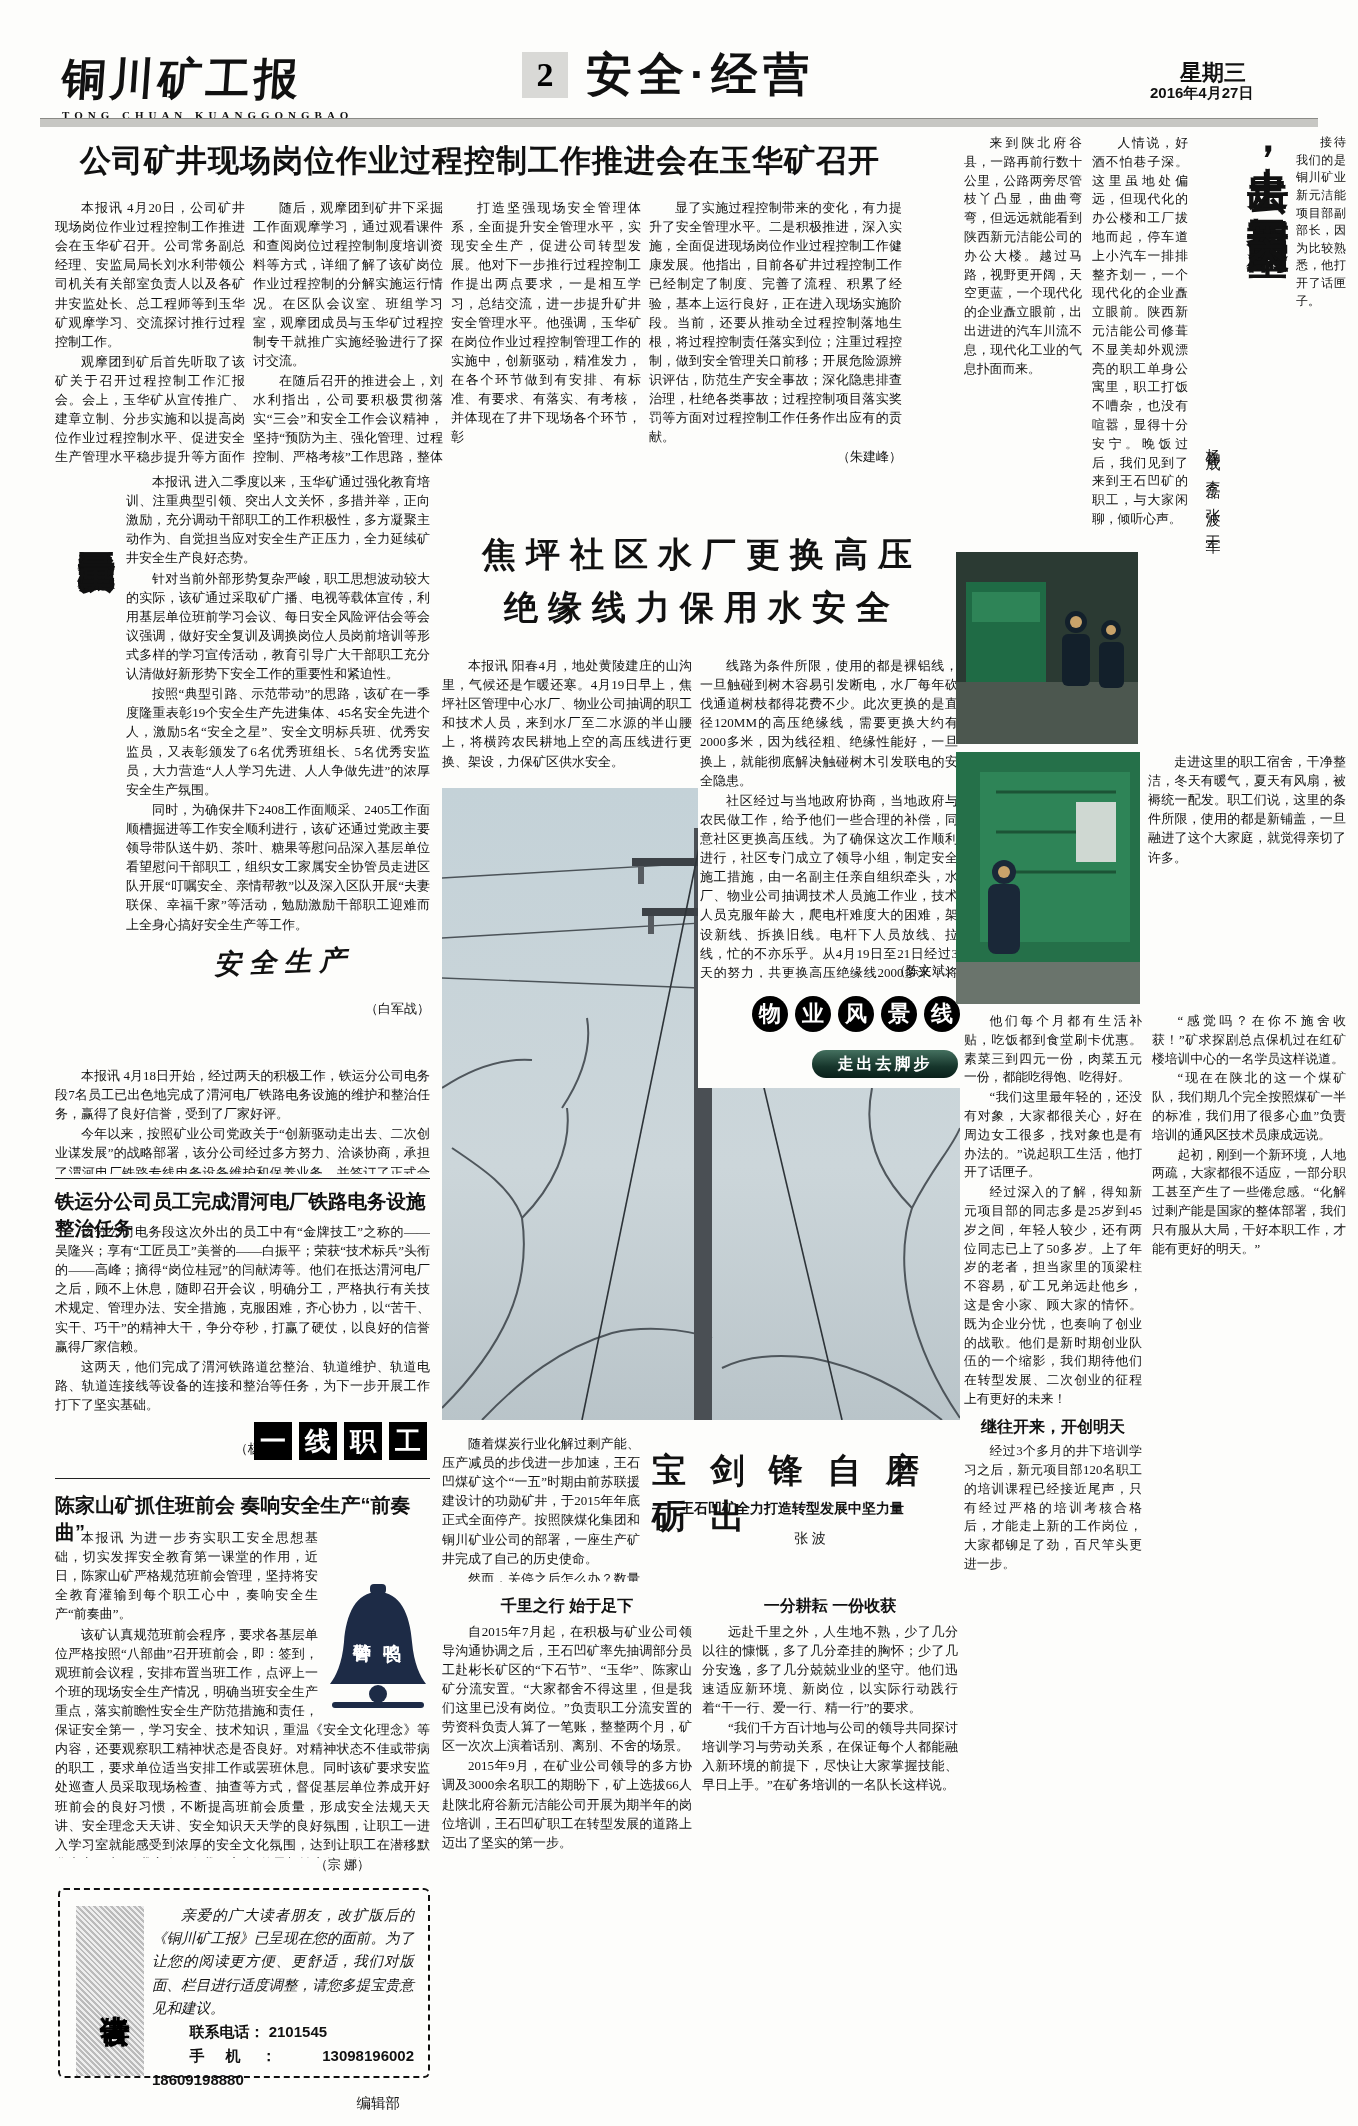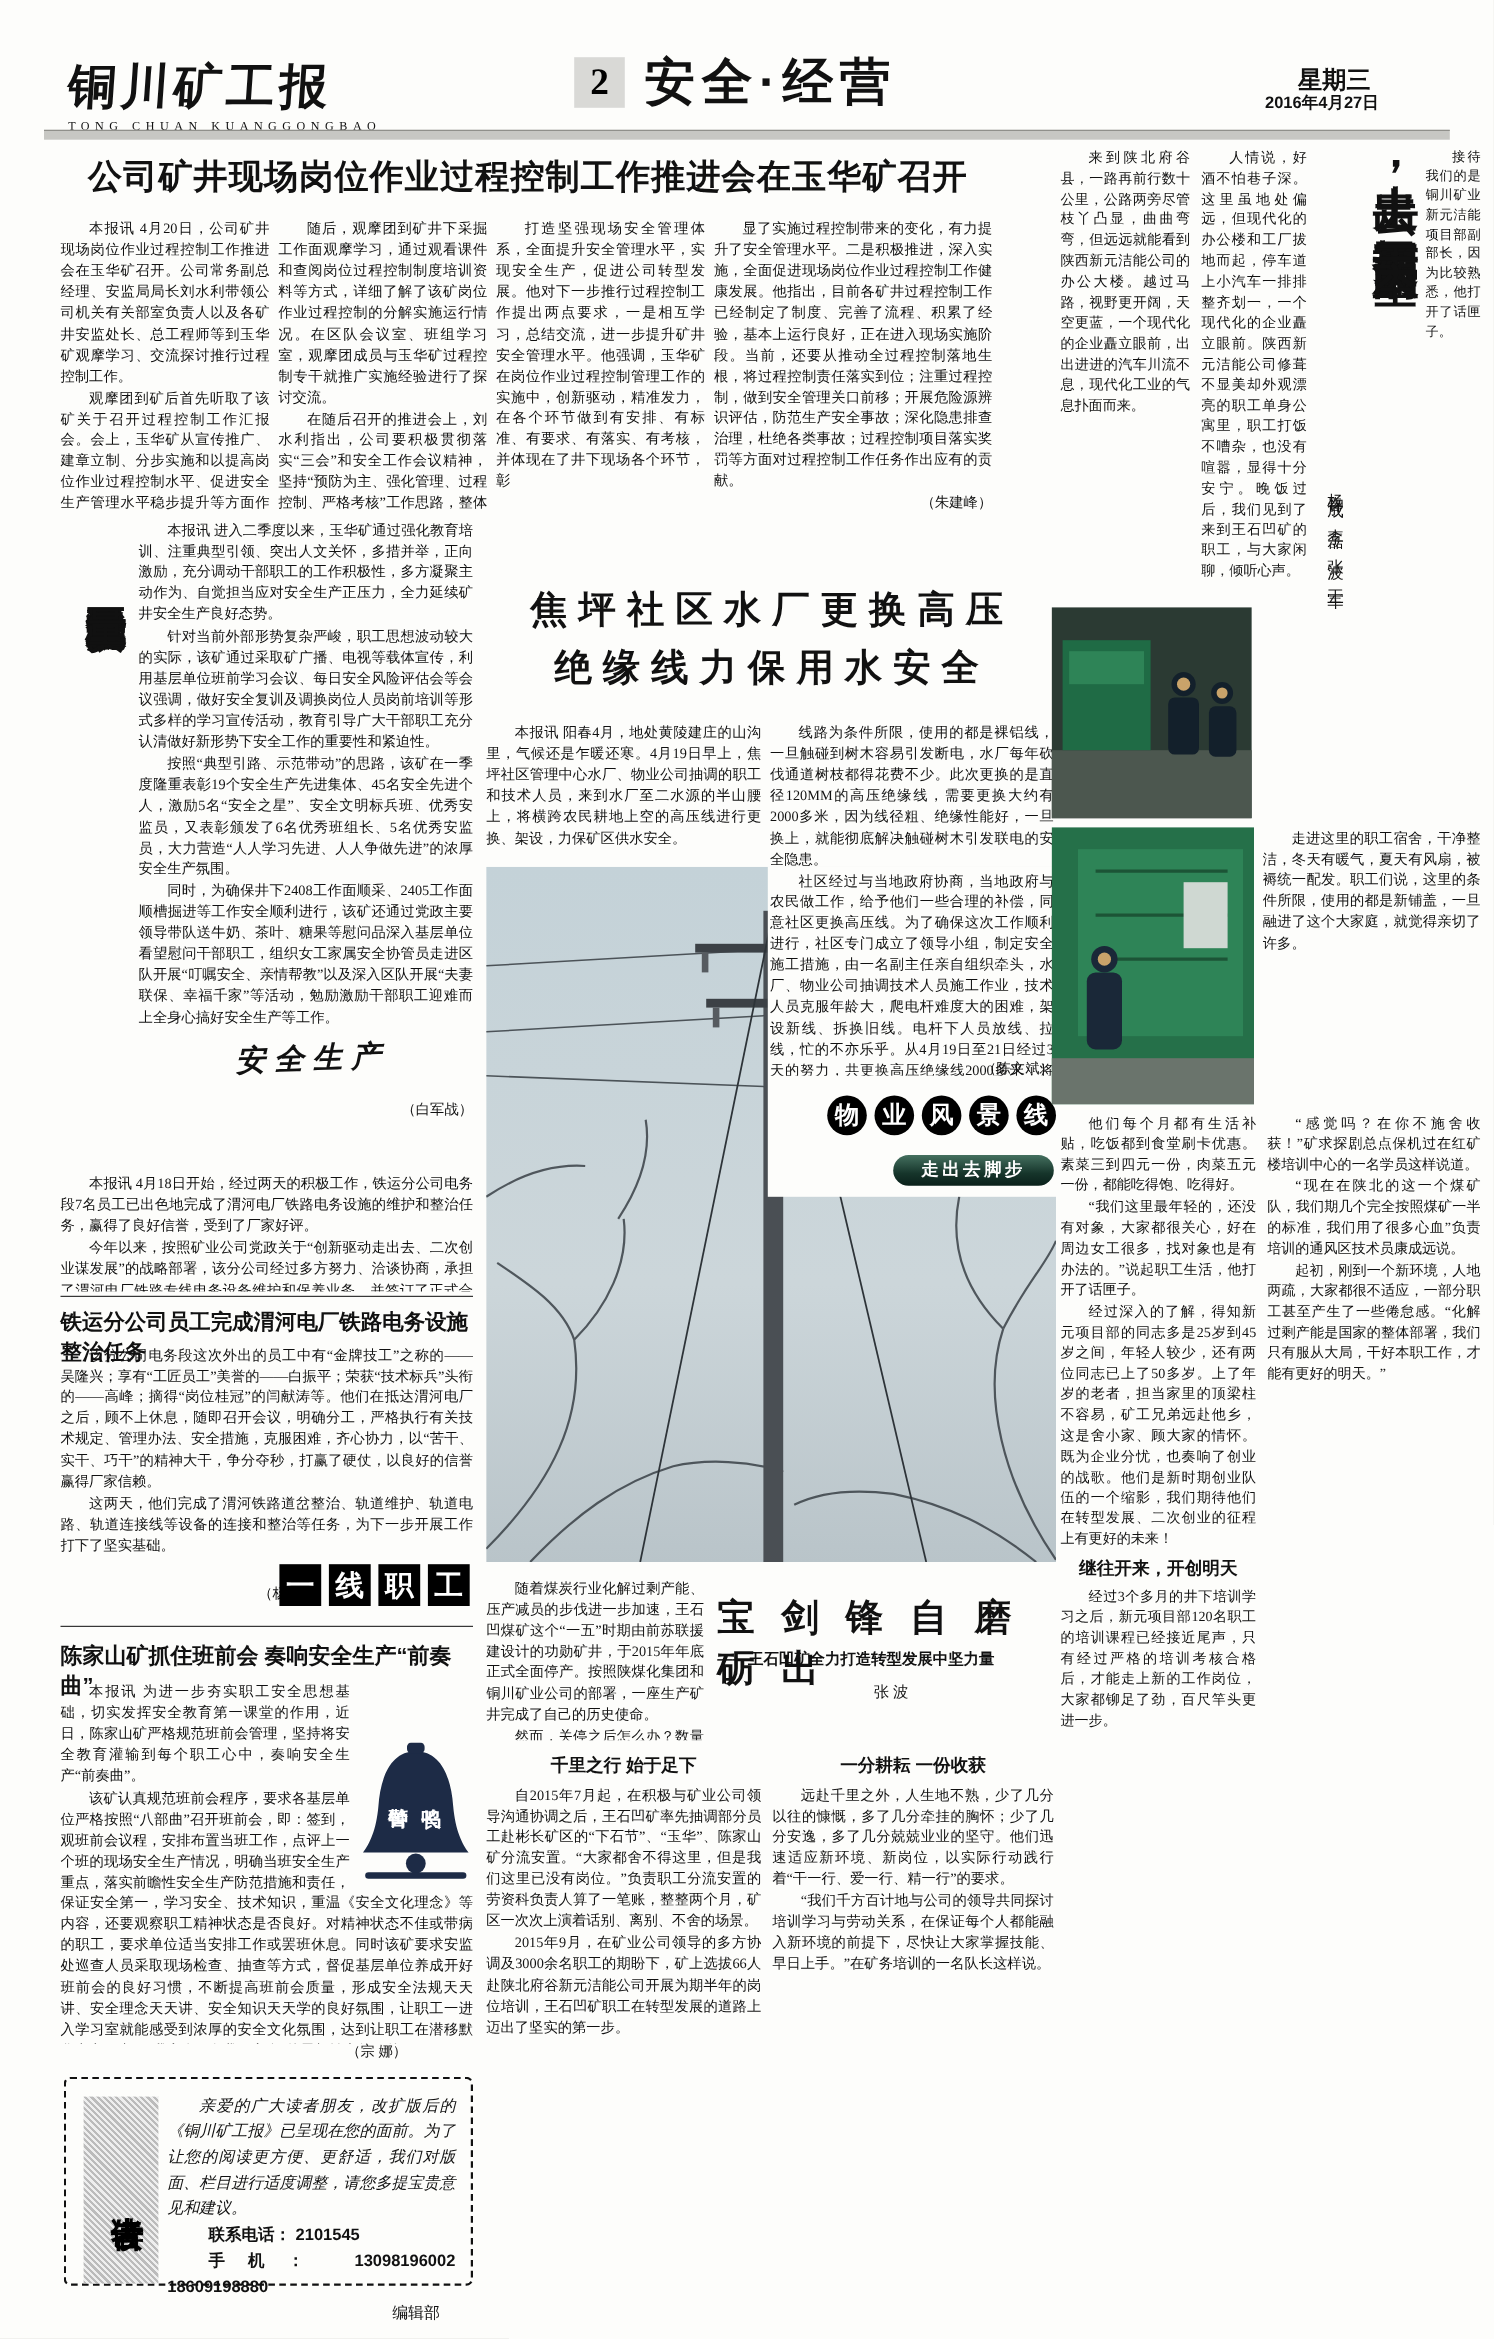"TONG CHUAN KUANGGONGBAO" .pinyin { font-weight: normal -> bold }
